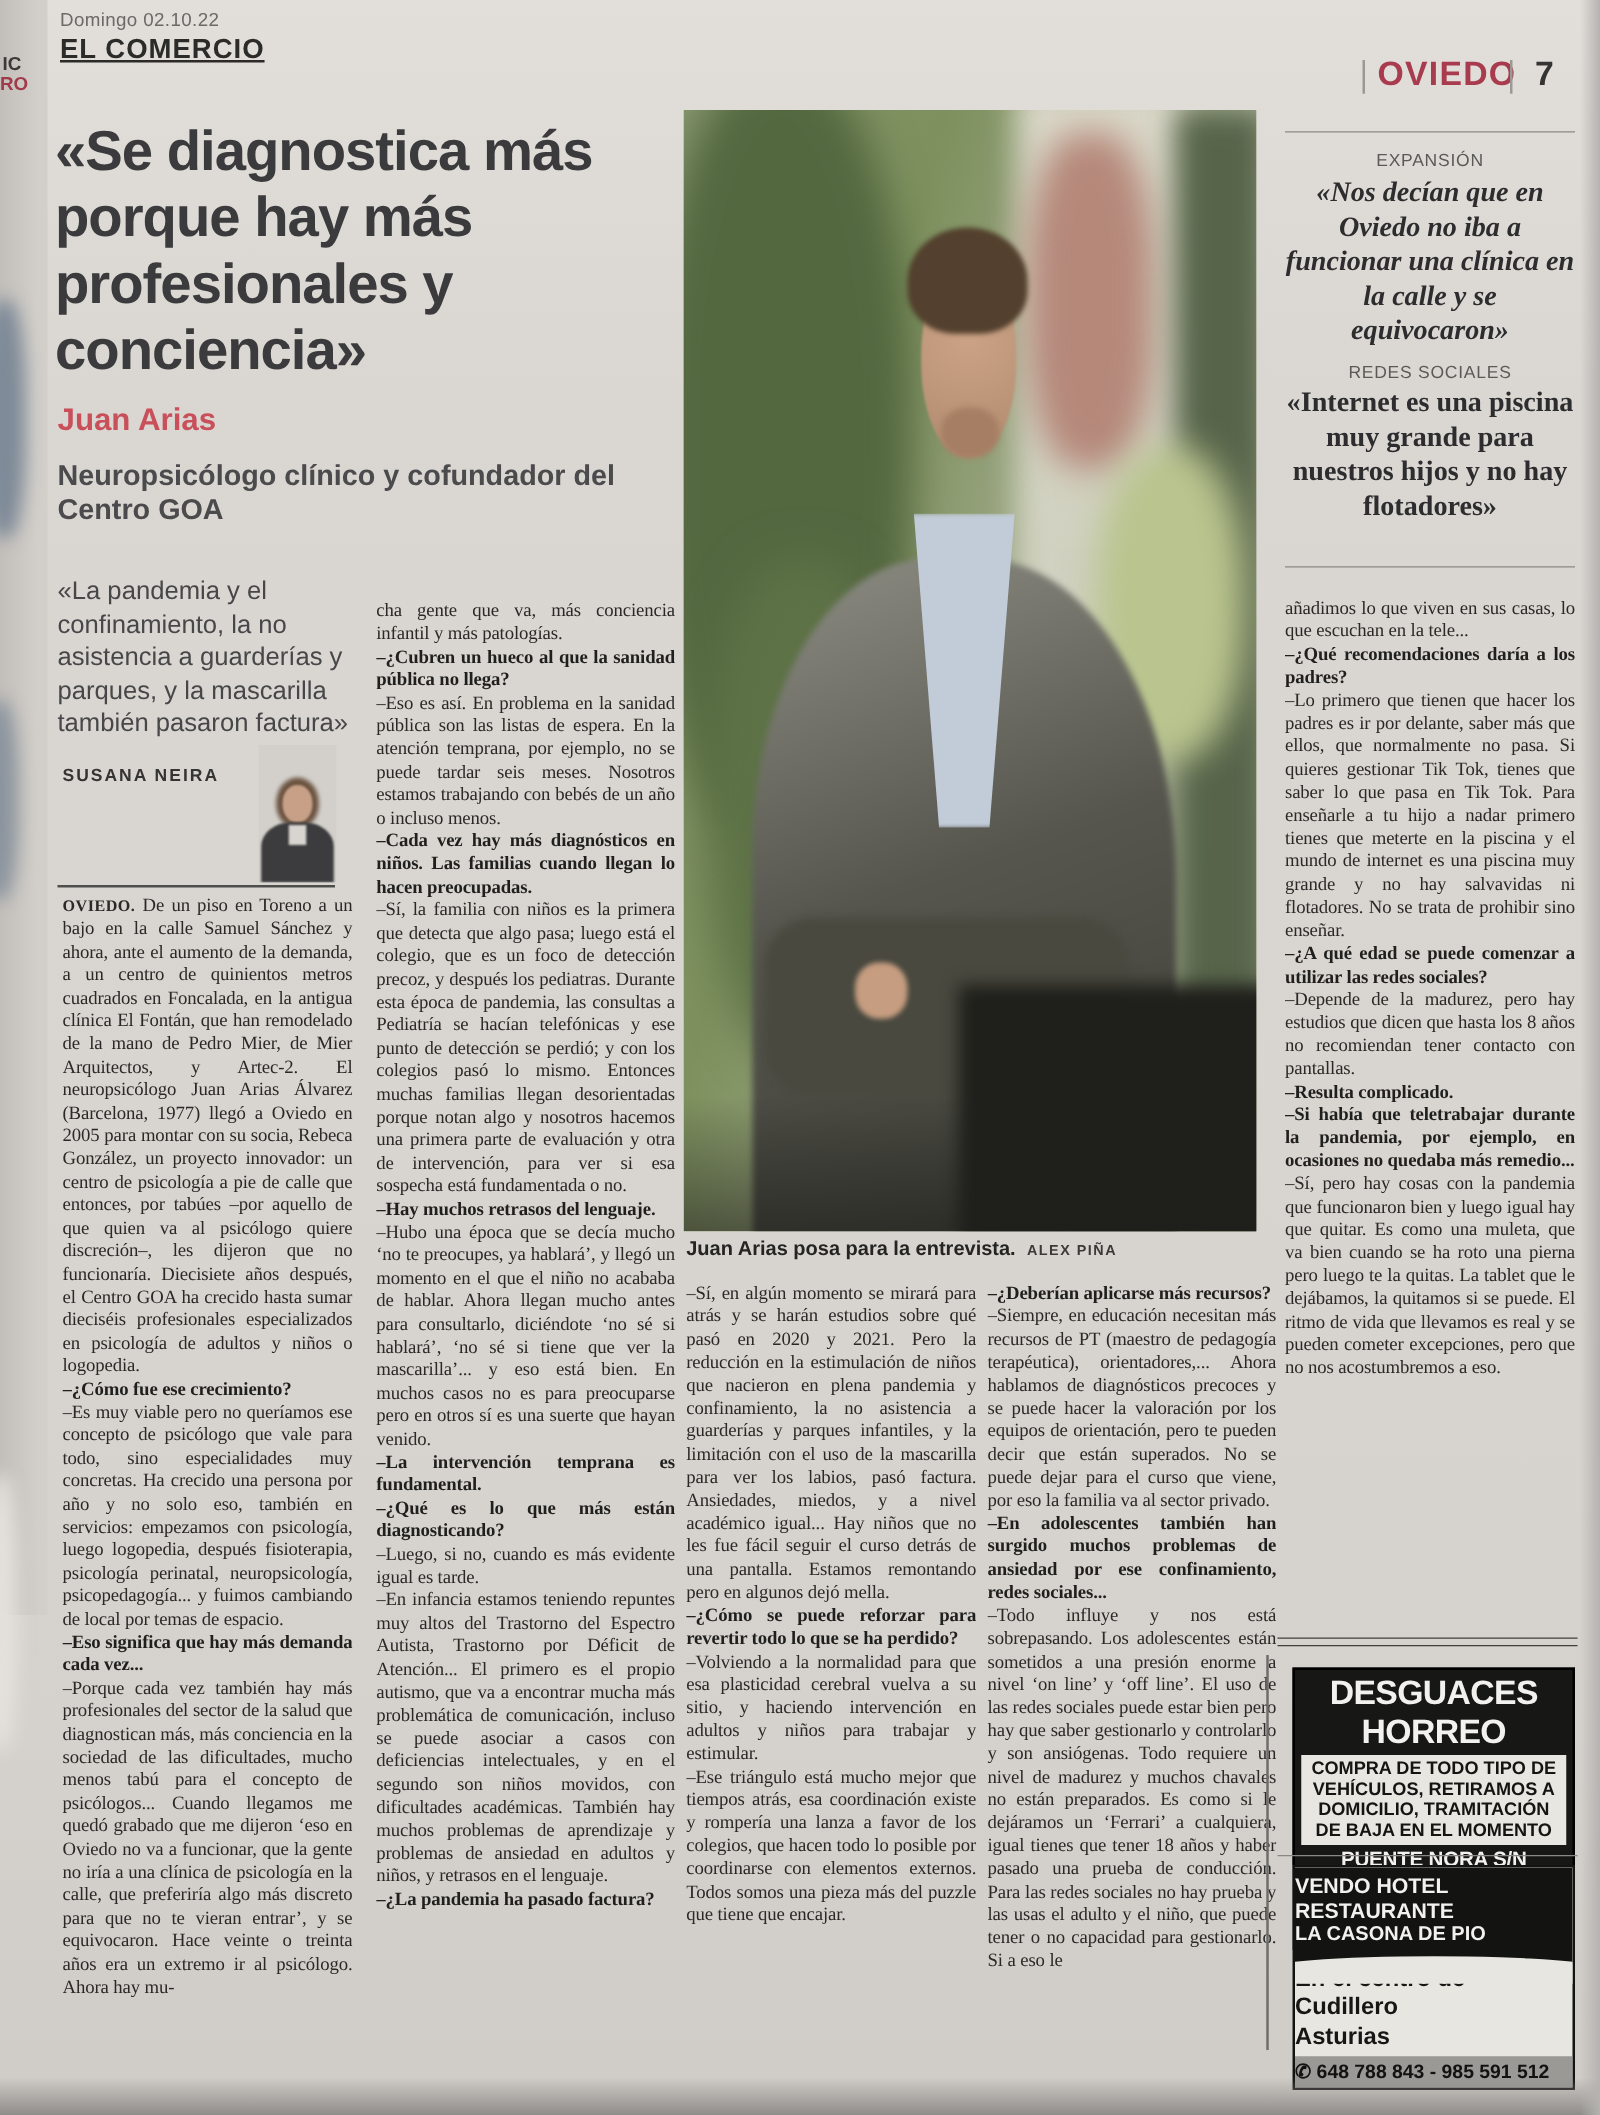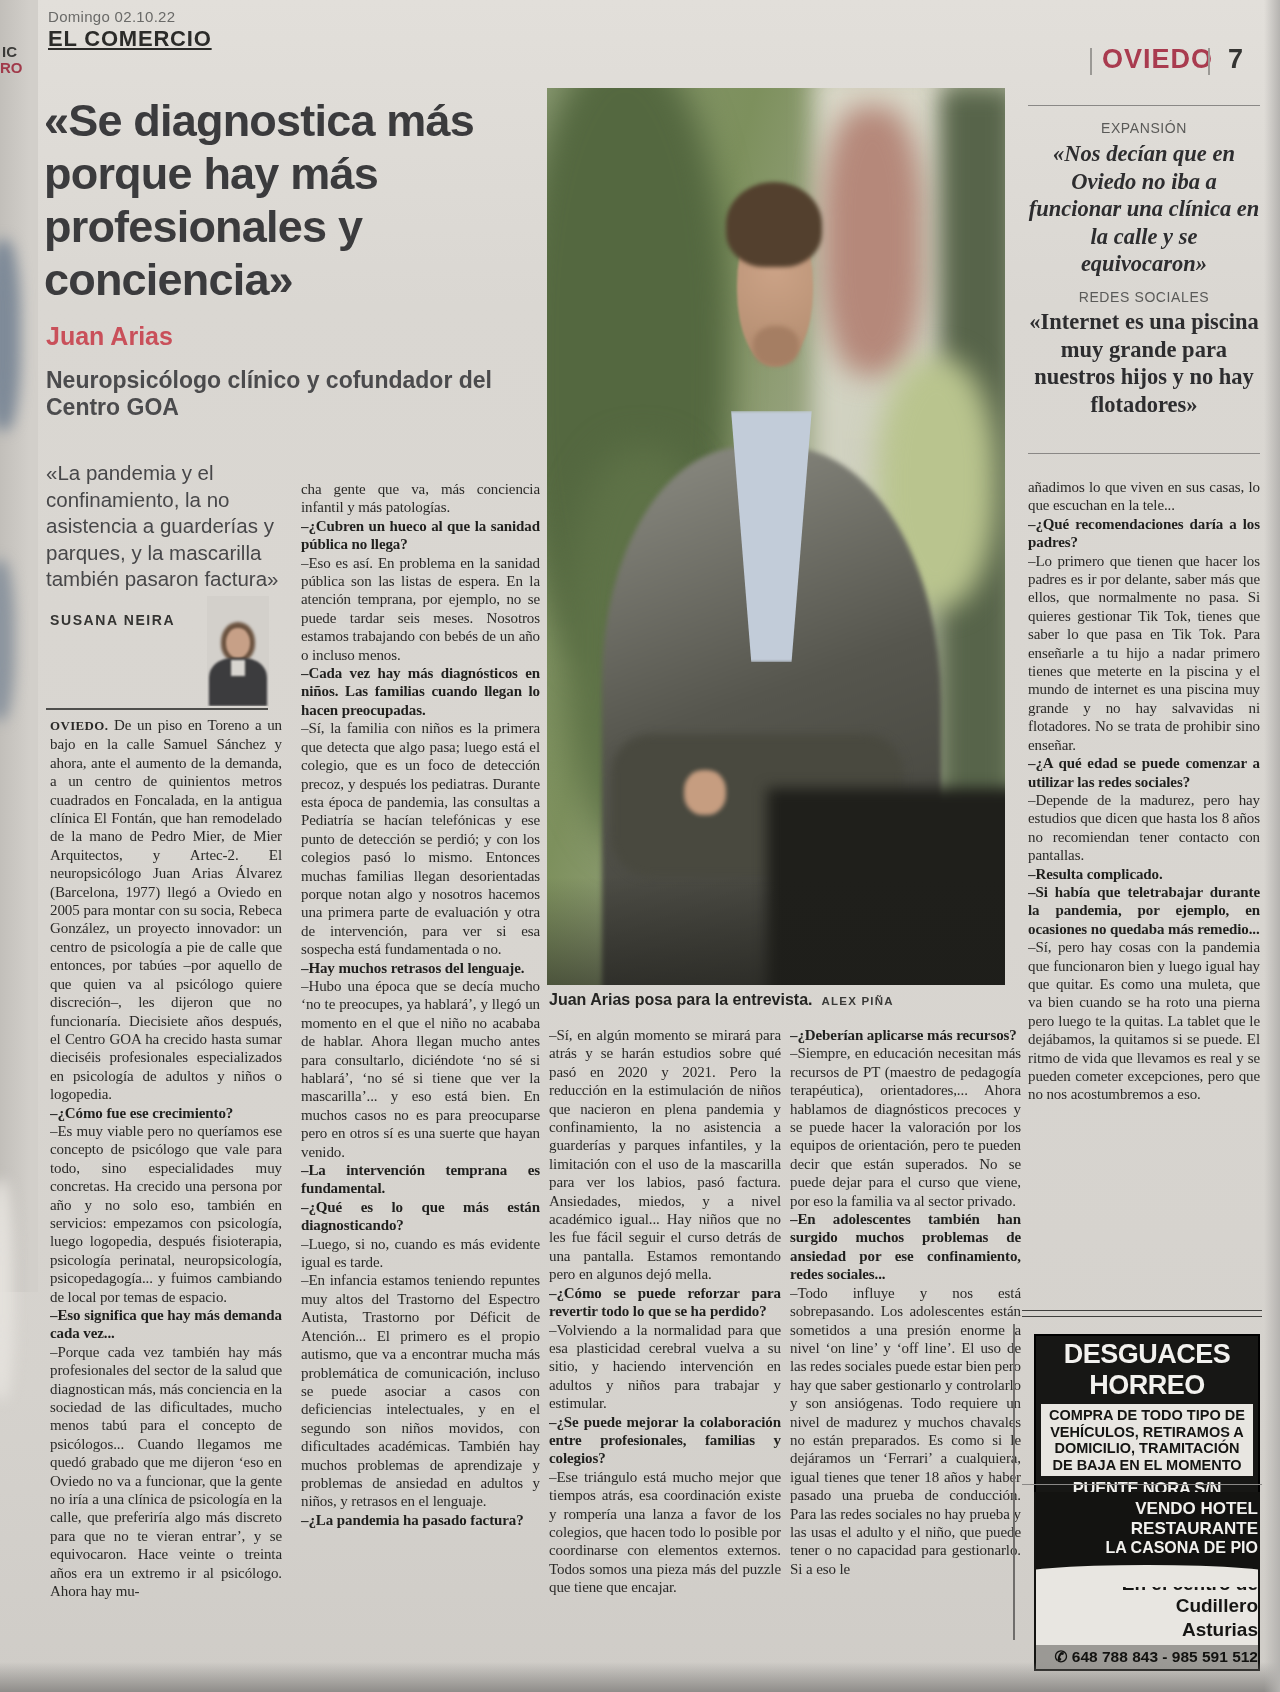"–¿Se puede mejorar la colaboración" p.para { html: <p>–¿Se puede mejorar la colaboración entre profesionales, familias y colegios?</p> -> none }
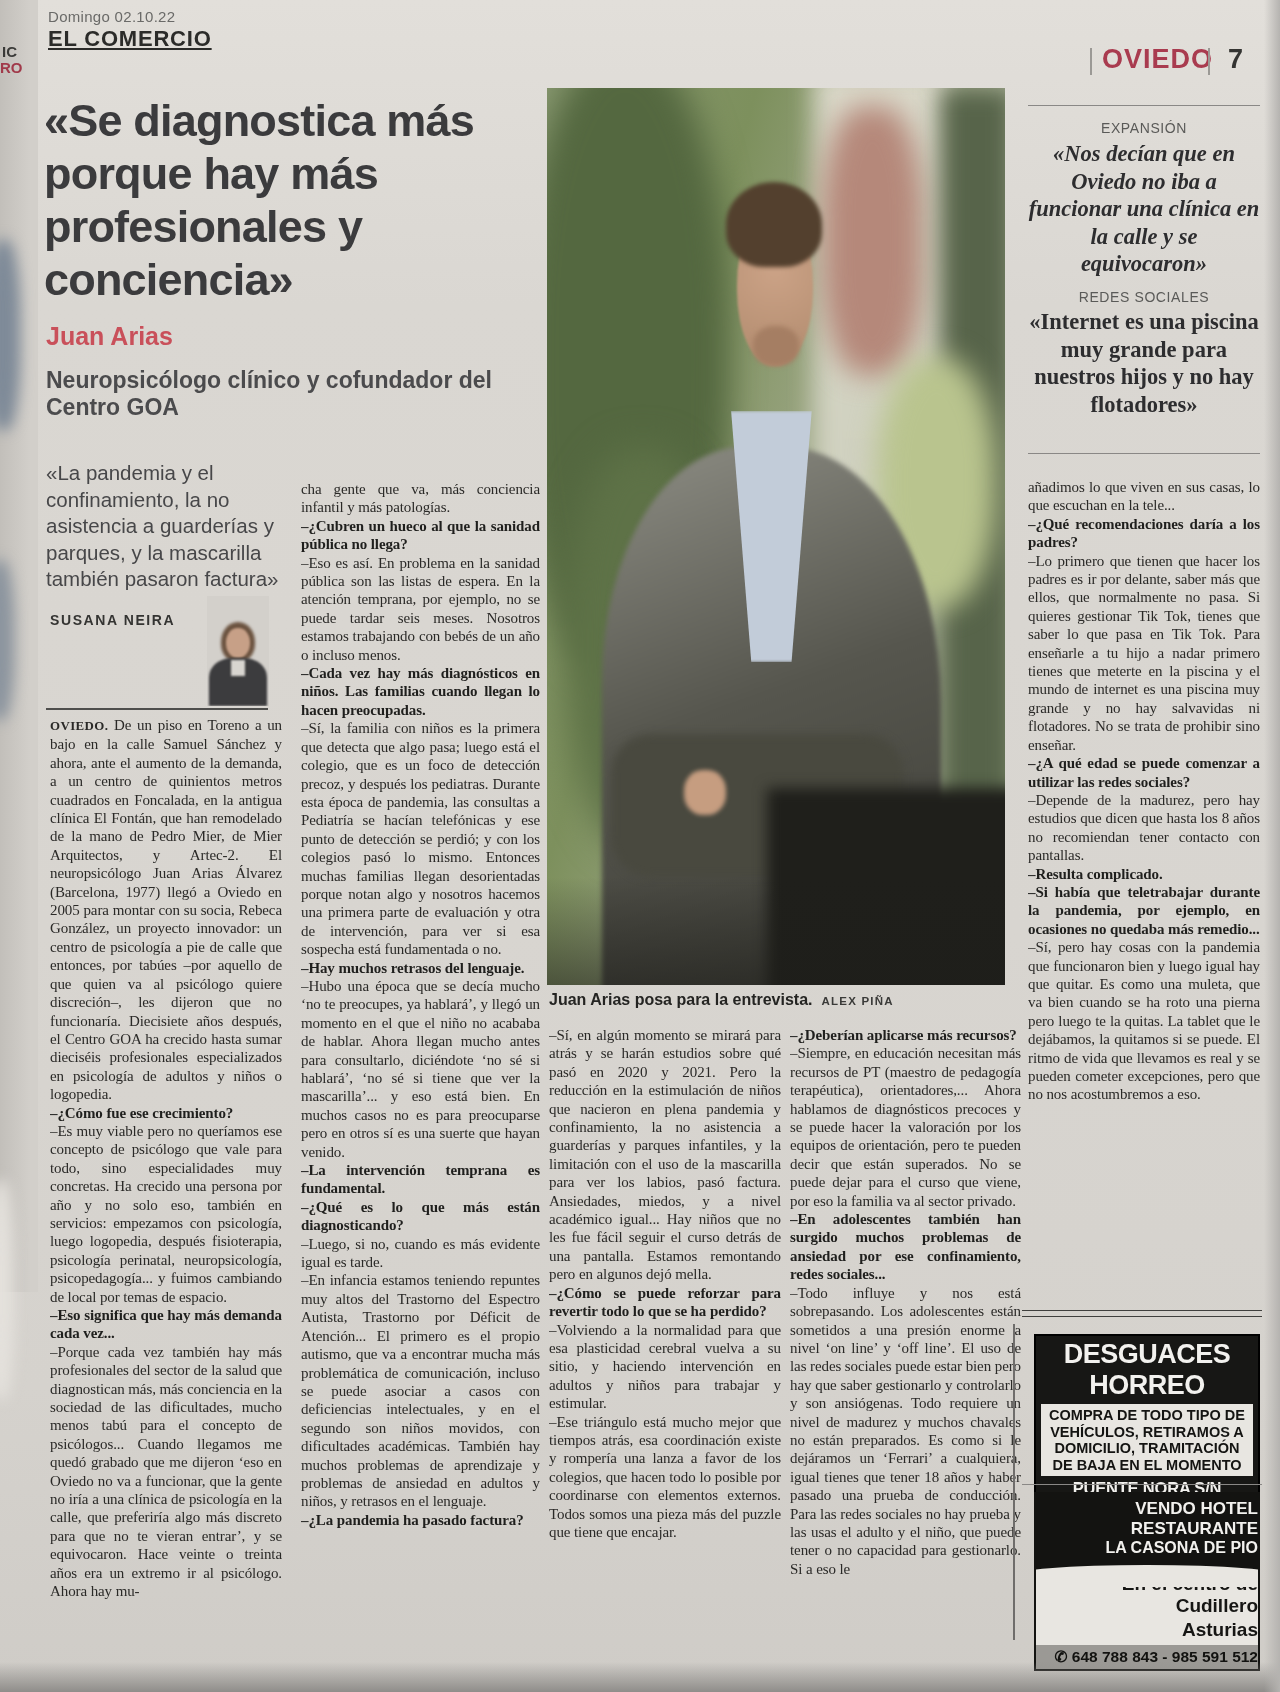"VENDO HOTEL RESTAURANTE" .ad2 { text-align: right -> left }
